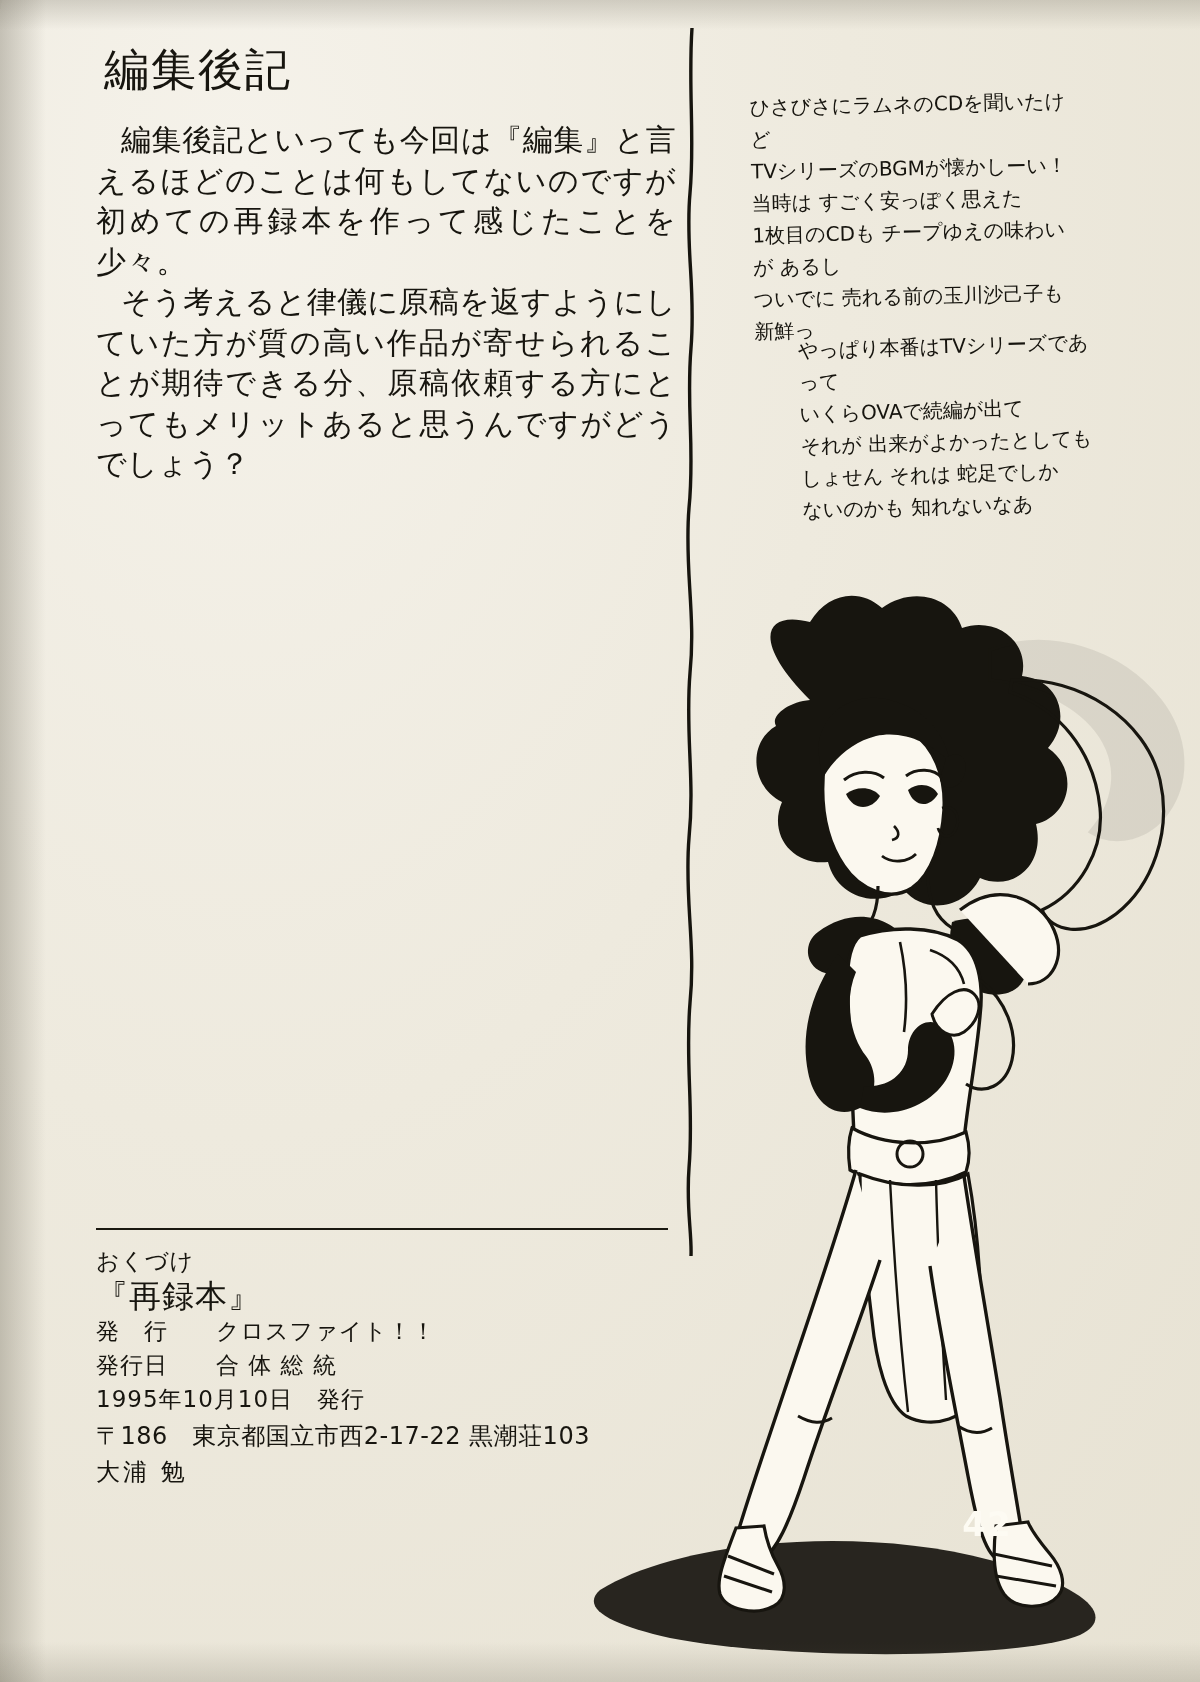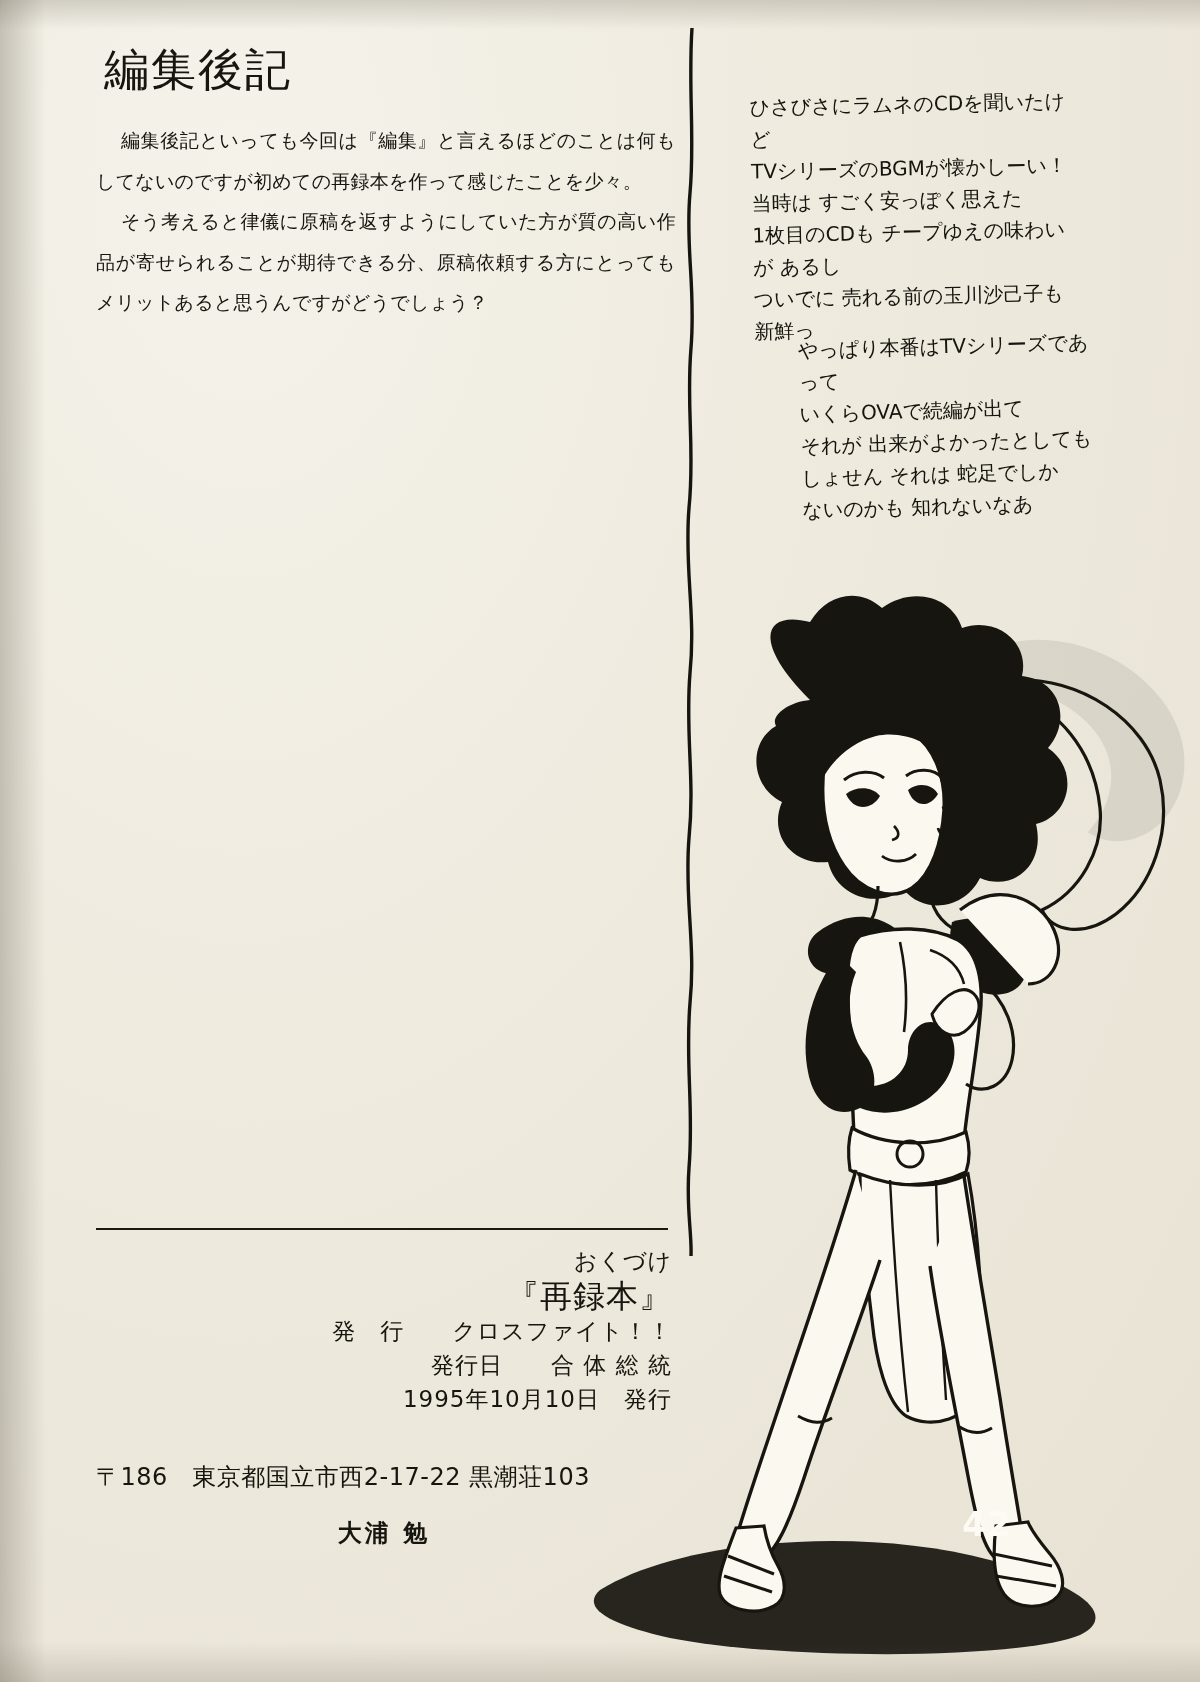"編集後記といっても今回は『編集』と言えるほどのことは何もしてないのですが初めての" .body-par { font-size: 19px -> 30px }
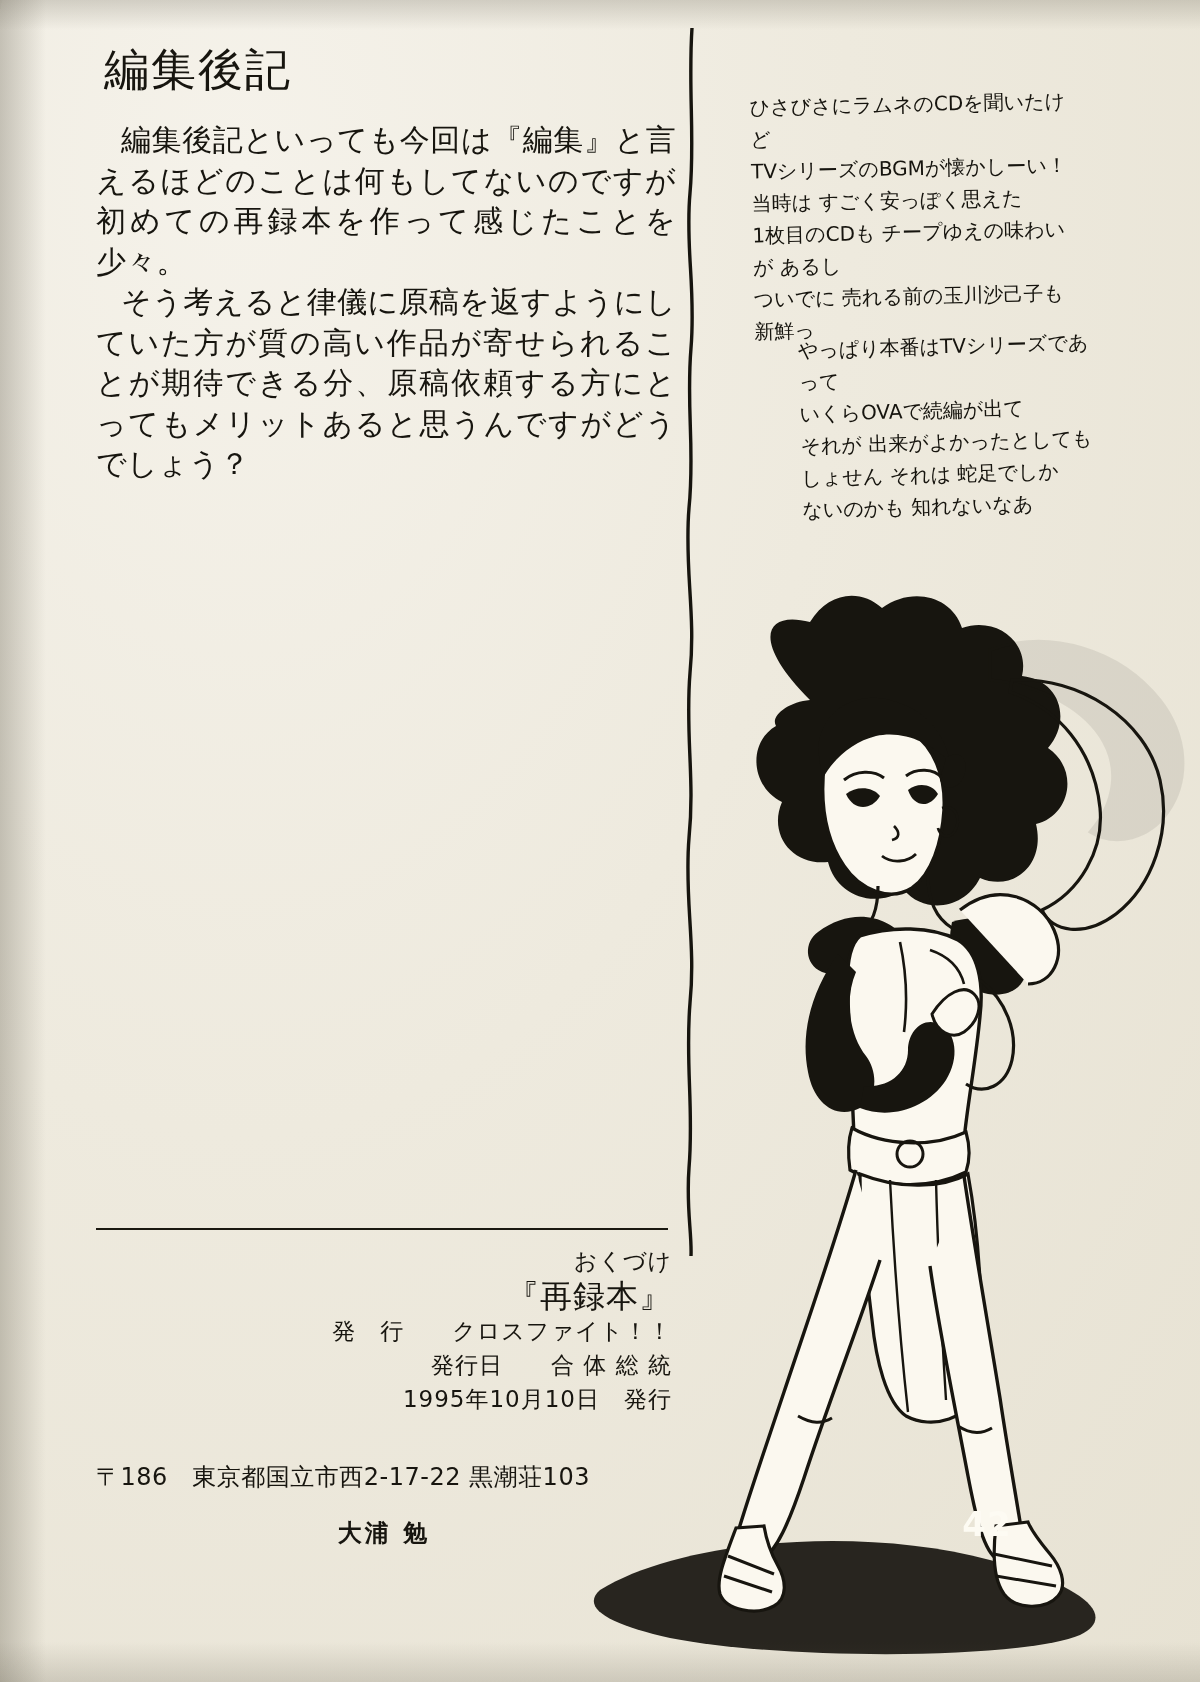"おくづけ" #colophon { text-align: right -> left }
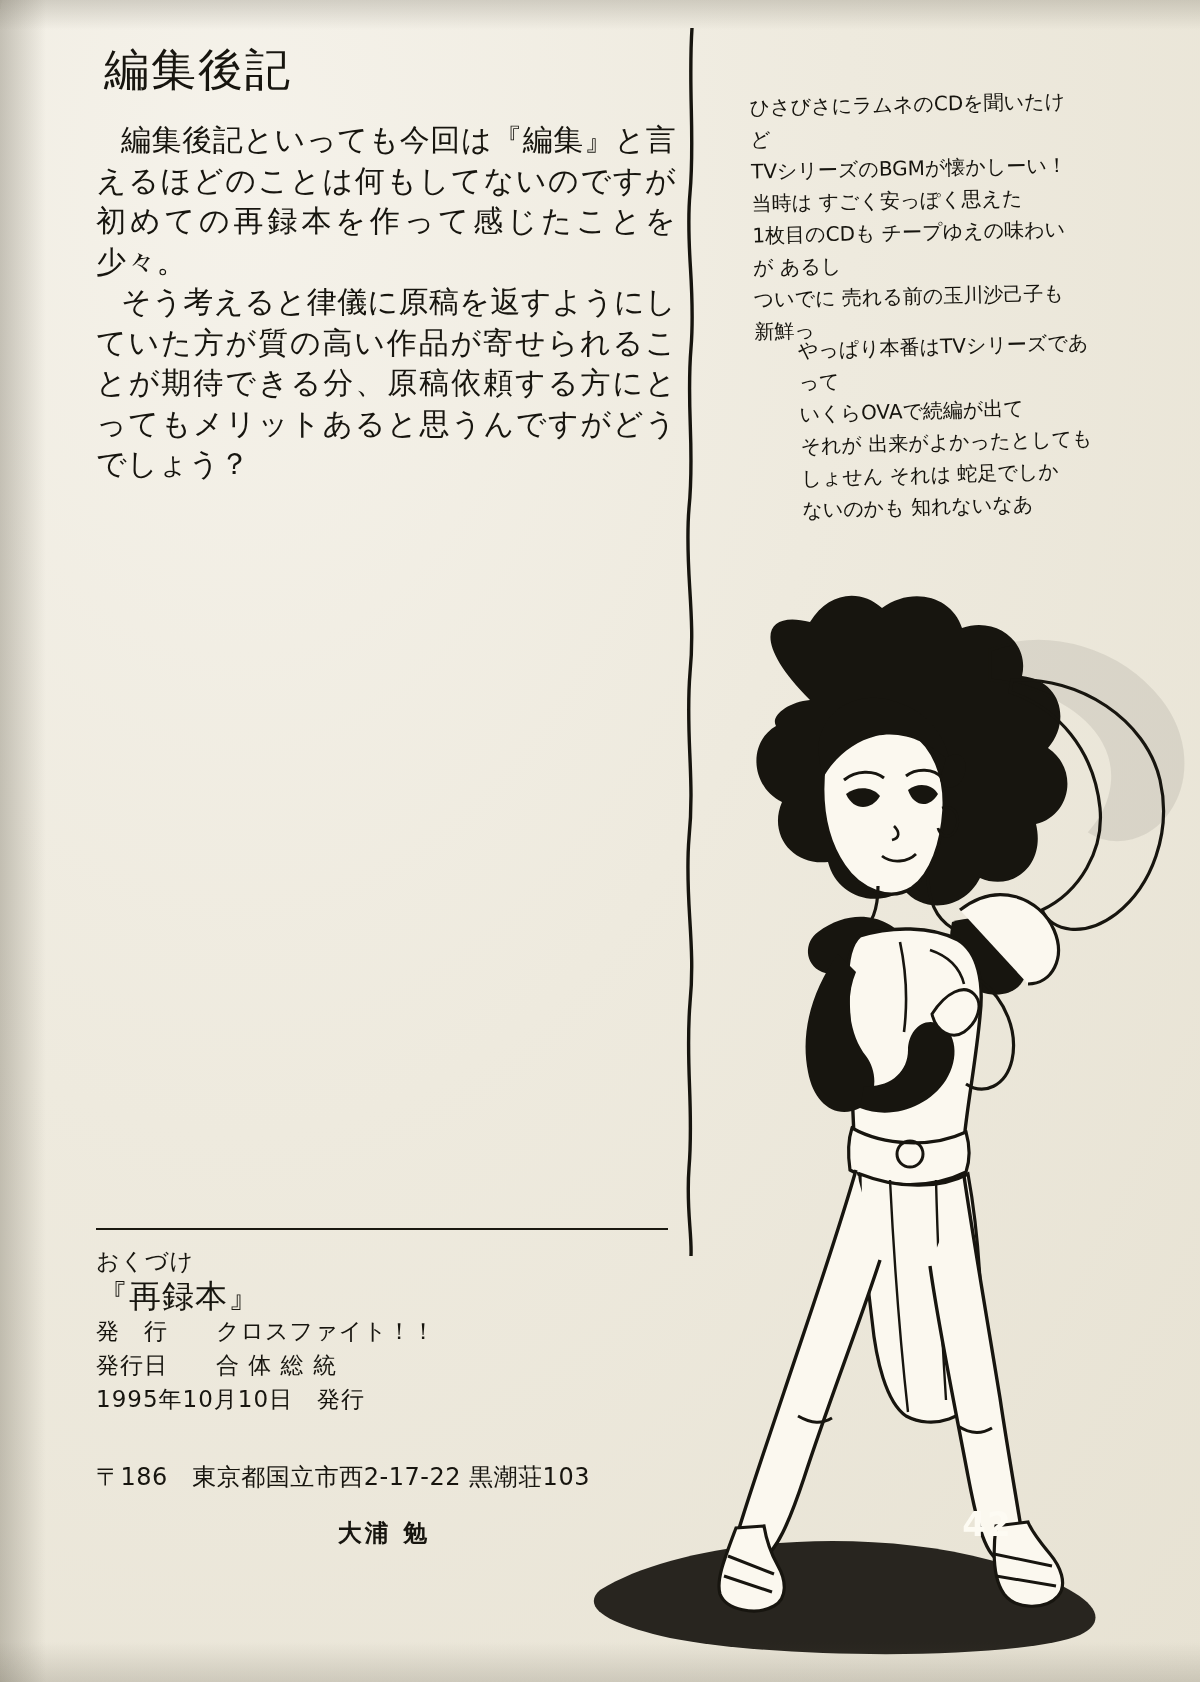"〒186 東京都国立市西2-17-22 黒潮荘103" #addr-block { top: 1461px -> 1420px }
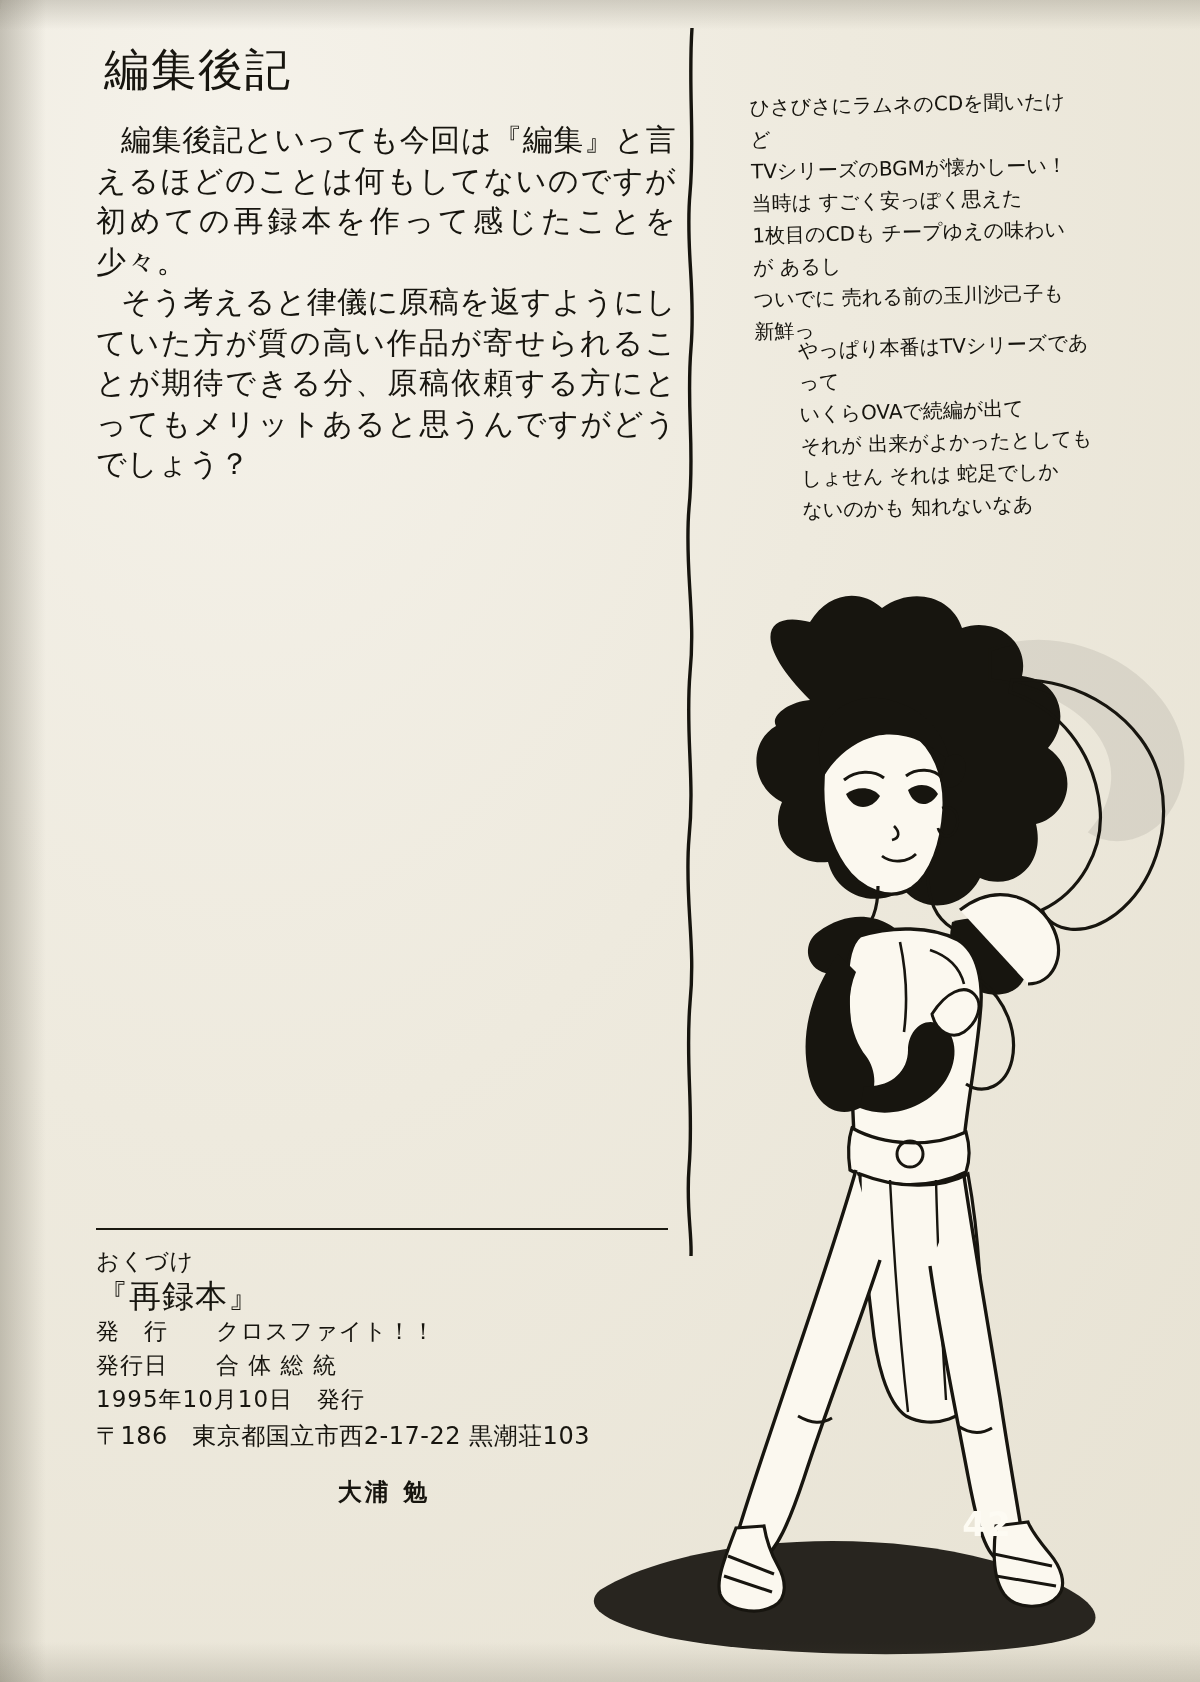"大浦 勉" #addr-name { font-weight: bold -> none; margin-top: 24px -> 4px; text-align: center -> none }
